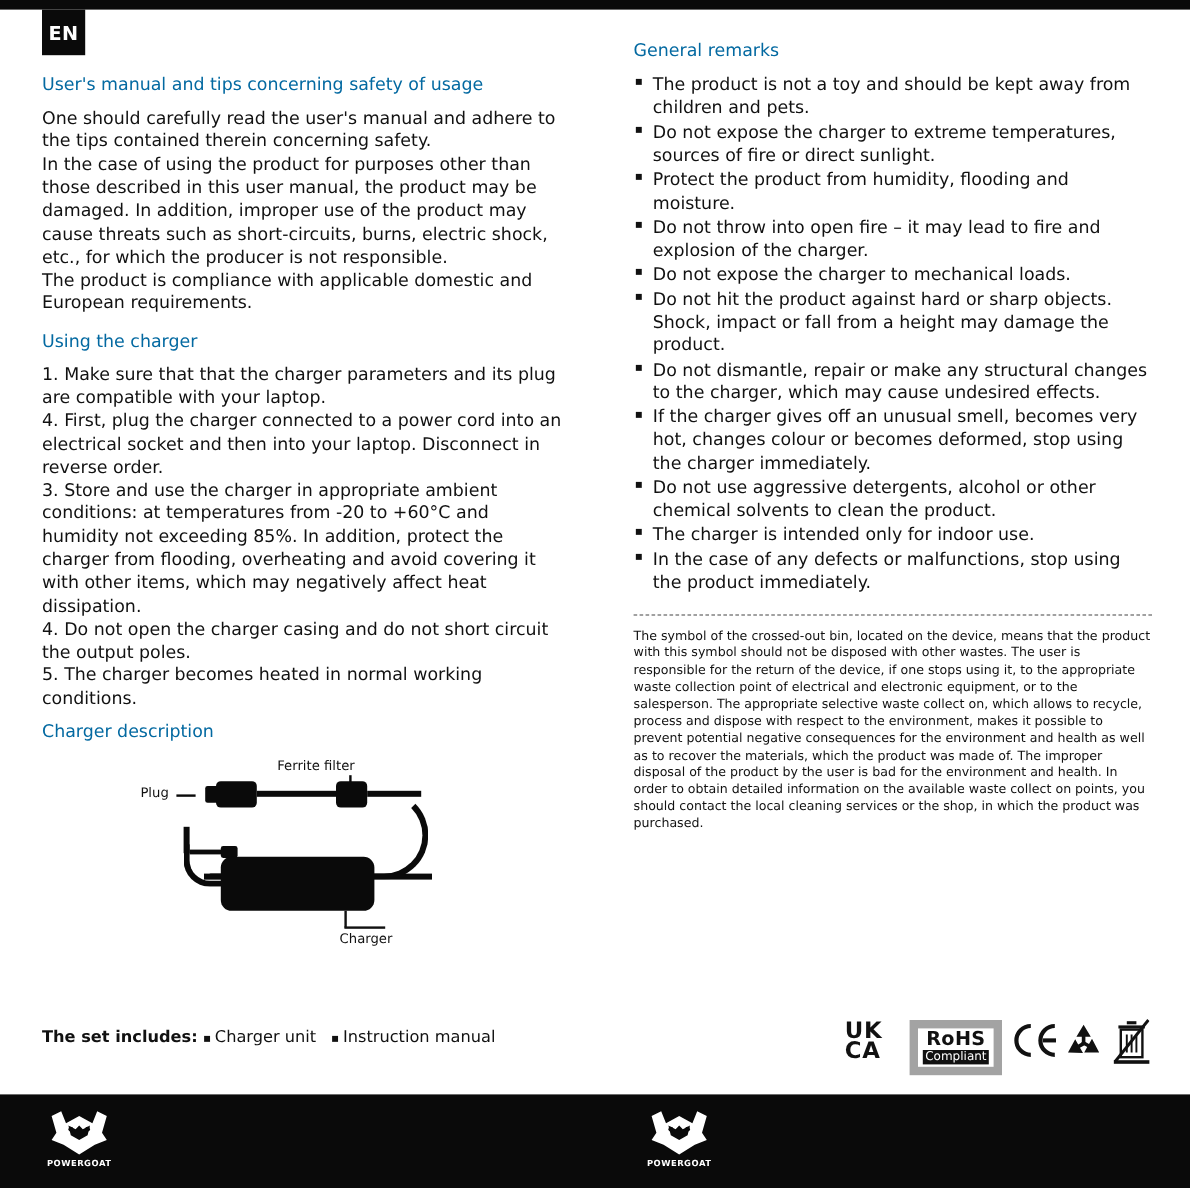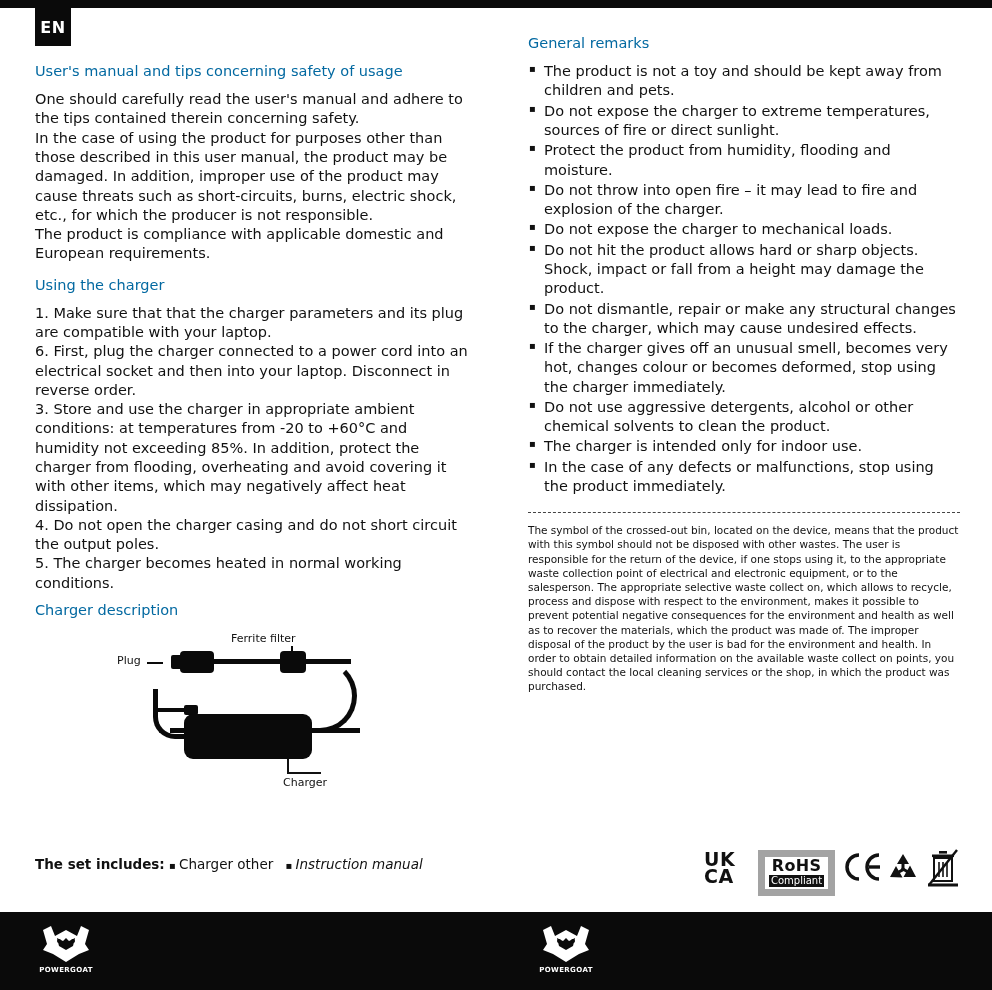"Do not hit the product" li { text: allows -> against }
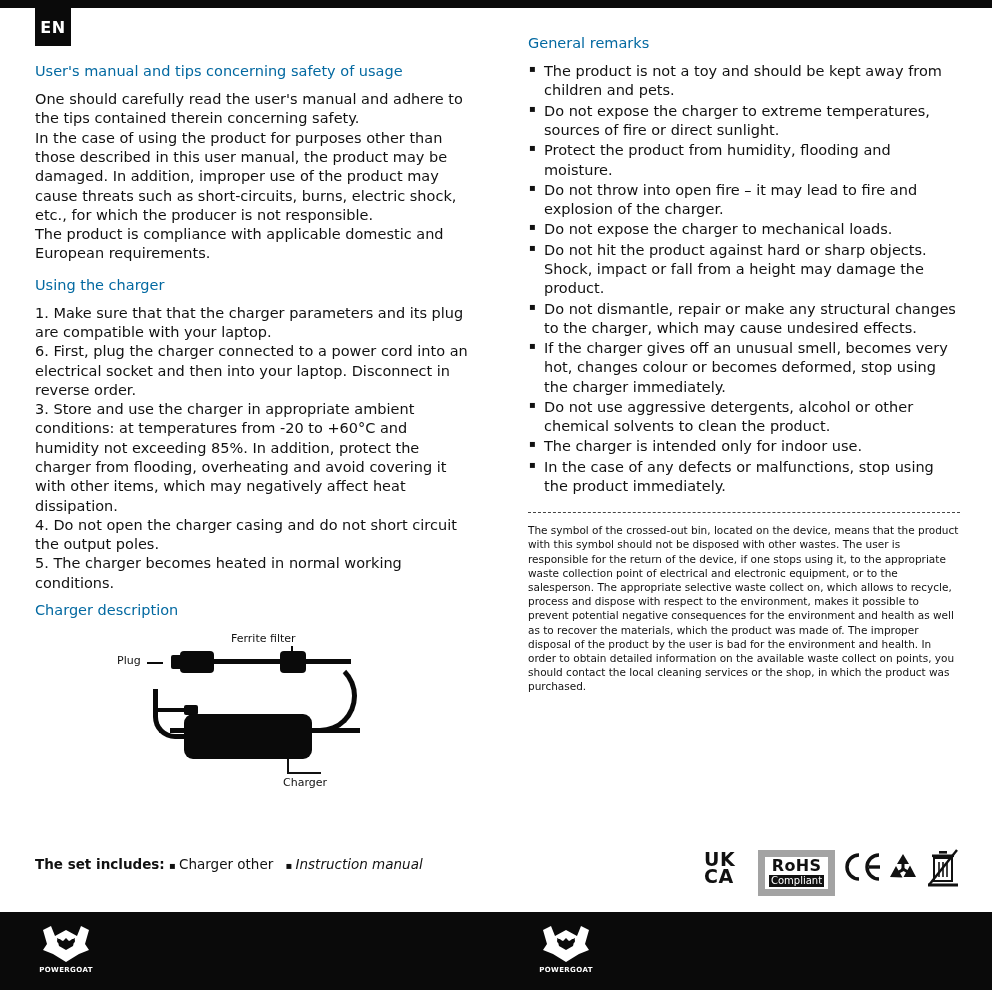"6. First, plug the charger" div.body-text { text: 6 -> 4 }
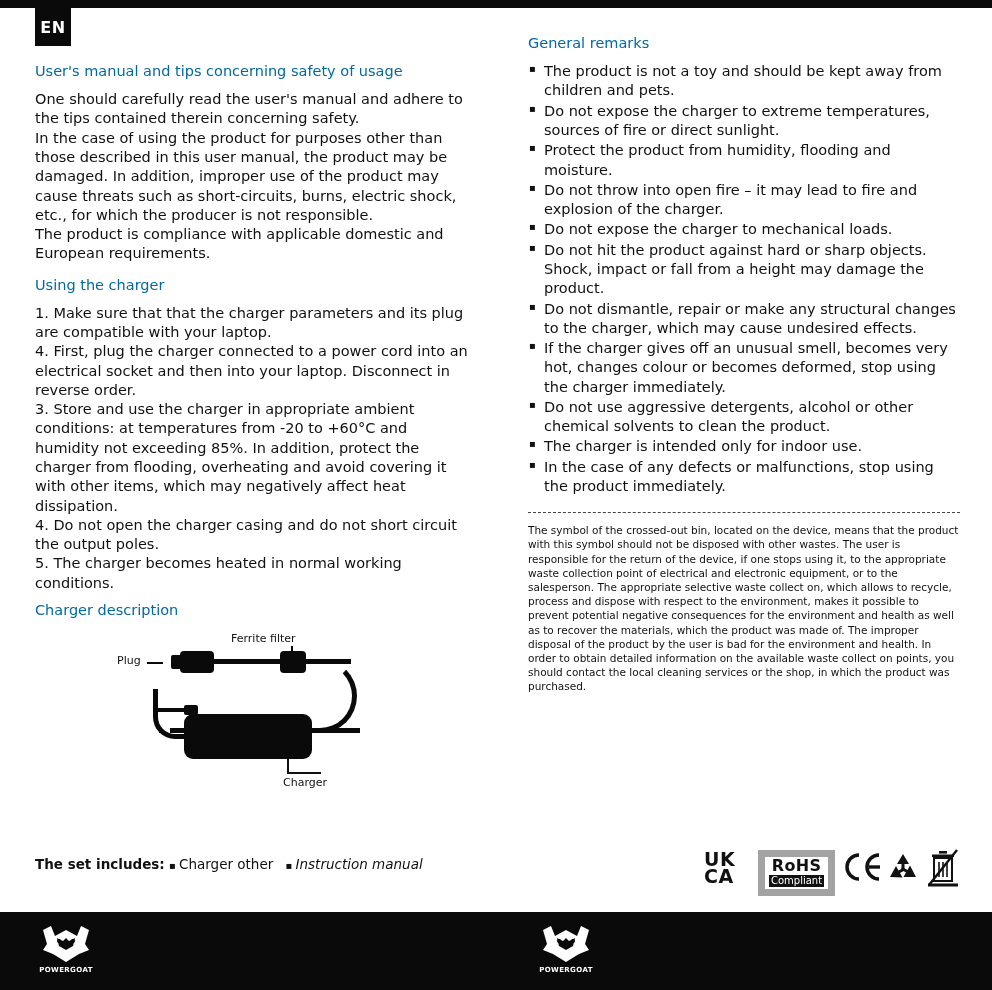"Charger other" span.sq { text: other -> unit }
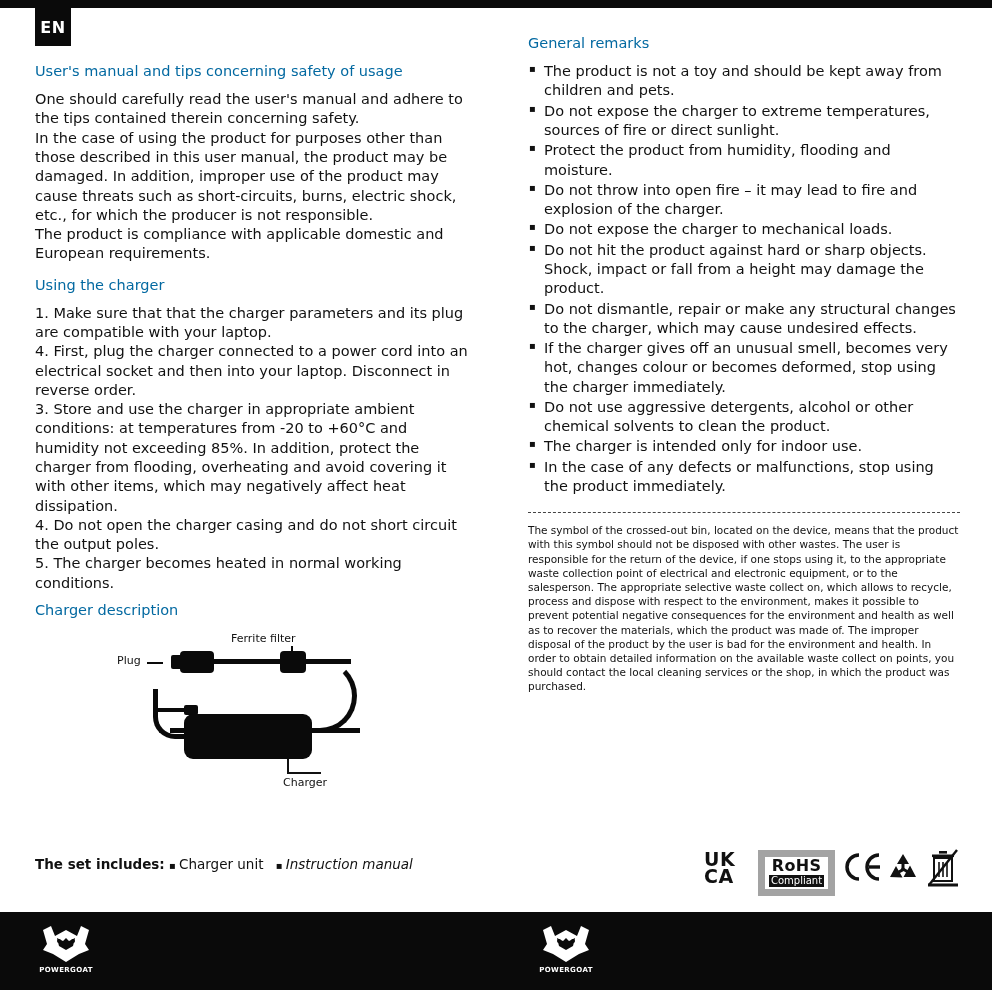"Instruction manual" span.sq { font-style: italic -> none }
